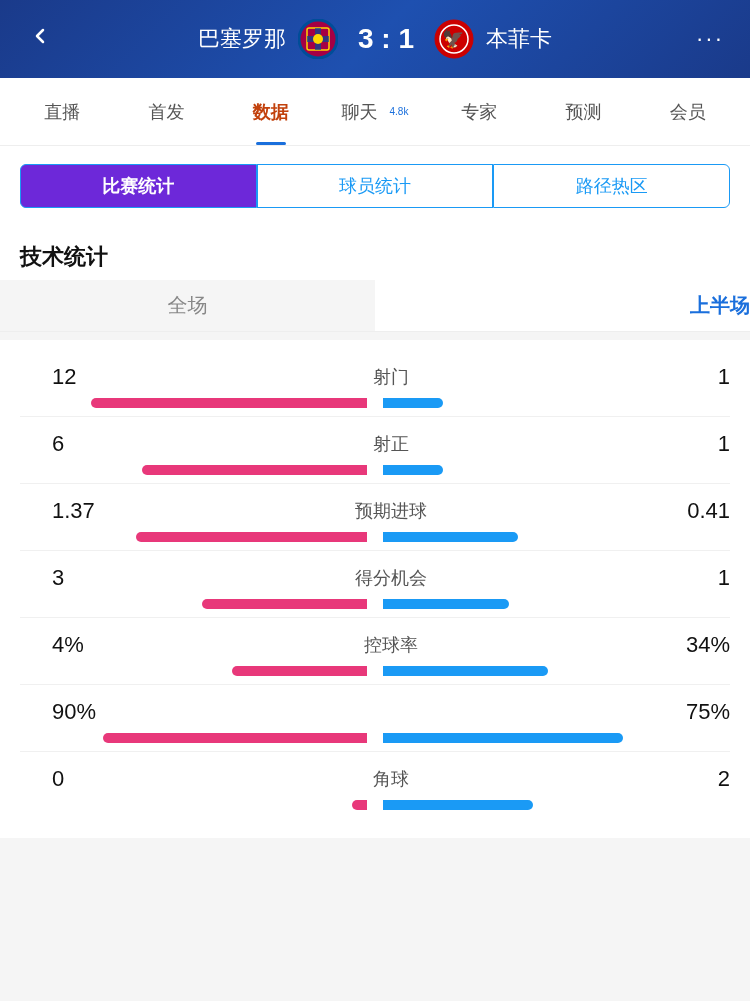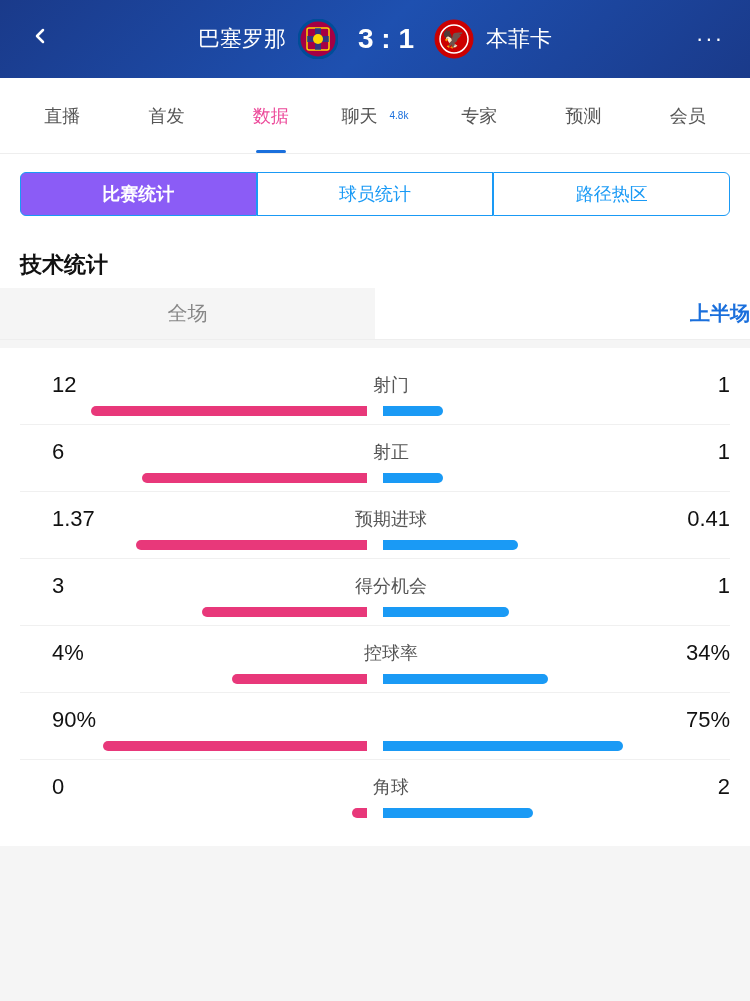"直播" .tab-bar { height: 76px -> 68px }
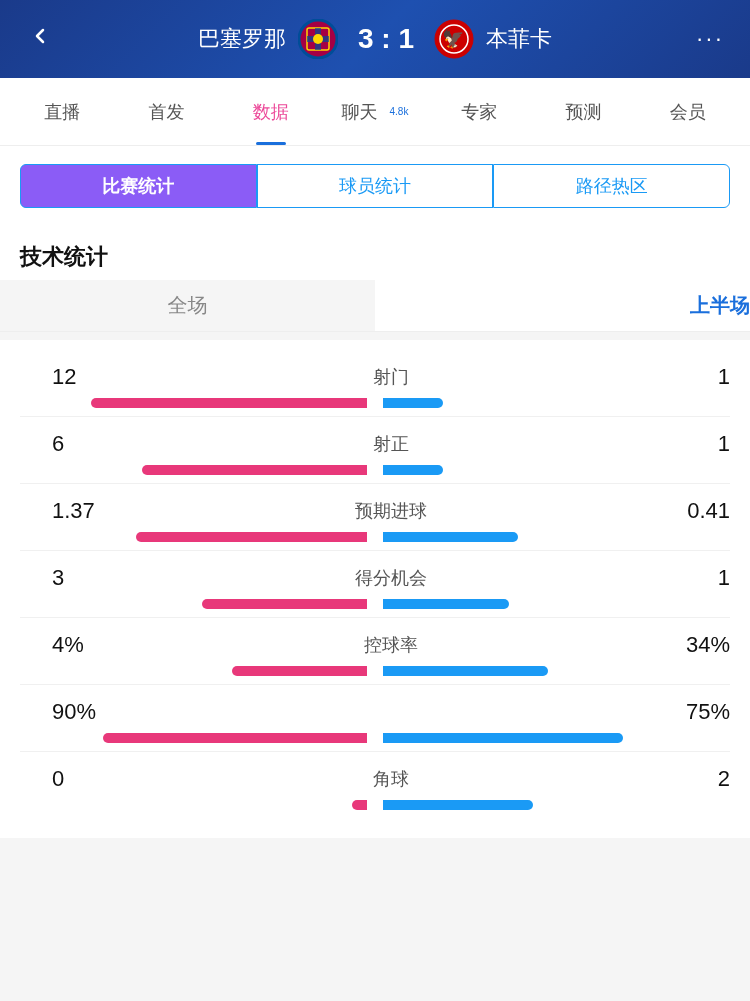"数据" .tab-item.active { color: #ec4899 -> #c2410c; font-weight: 400 -> 700 }
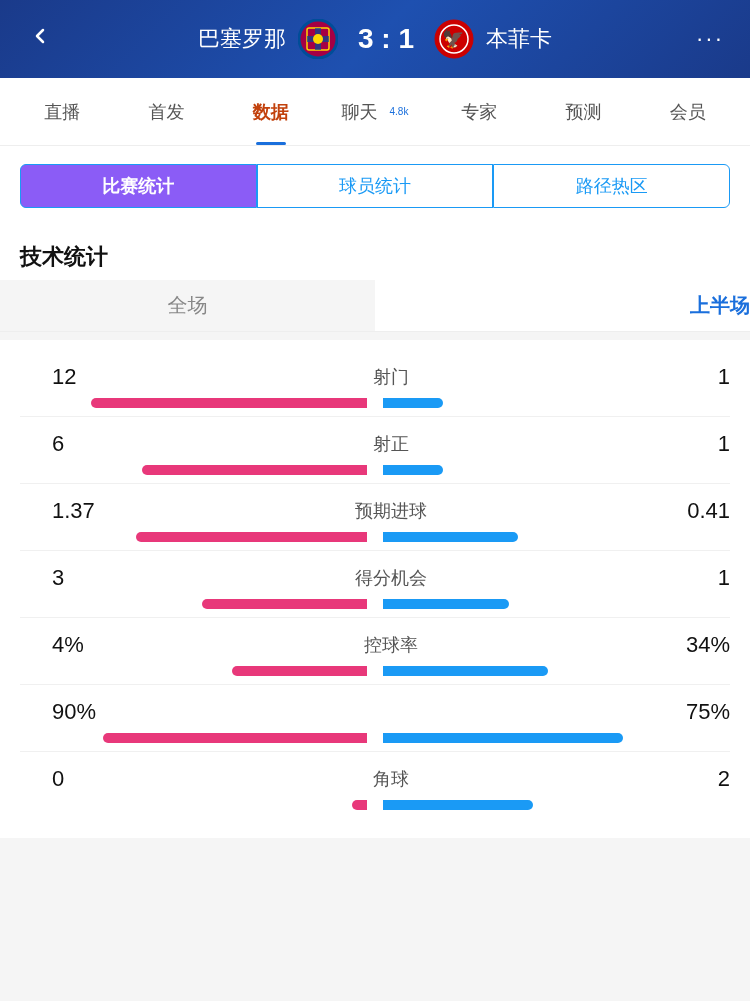"比赛统计" .sub-tab.active { background: #8b5cf6 -> #6d28d9 }
